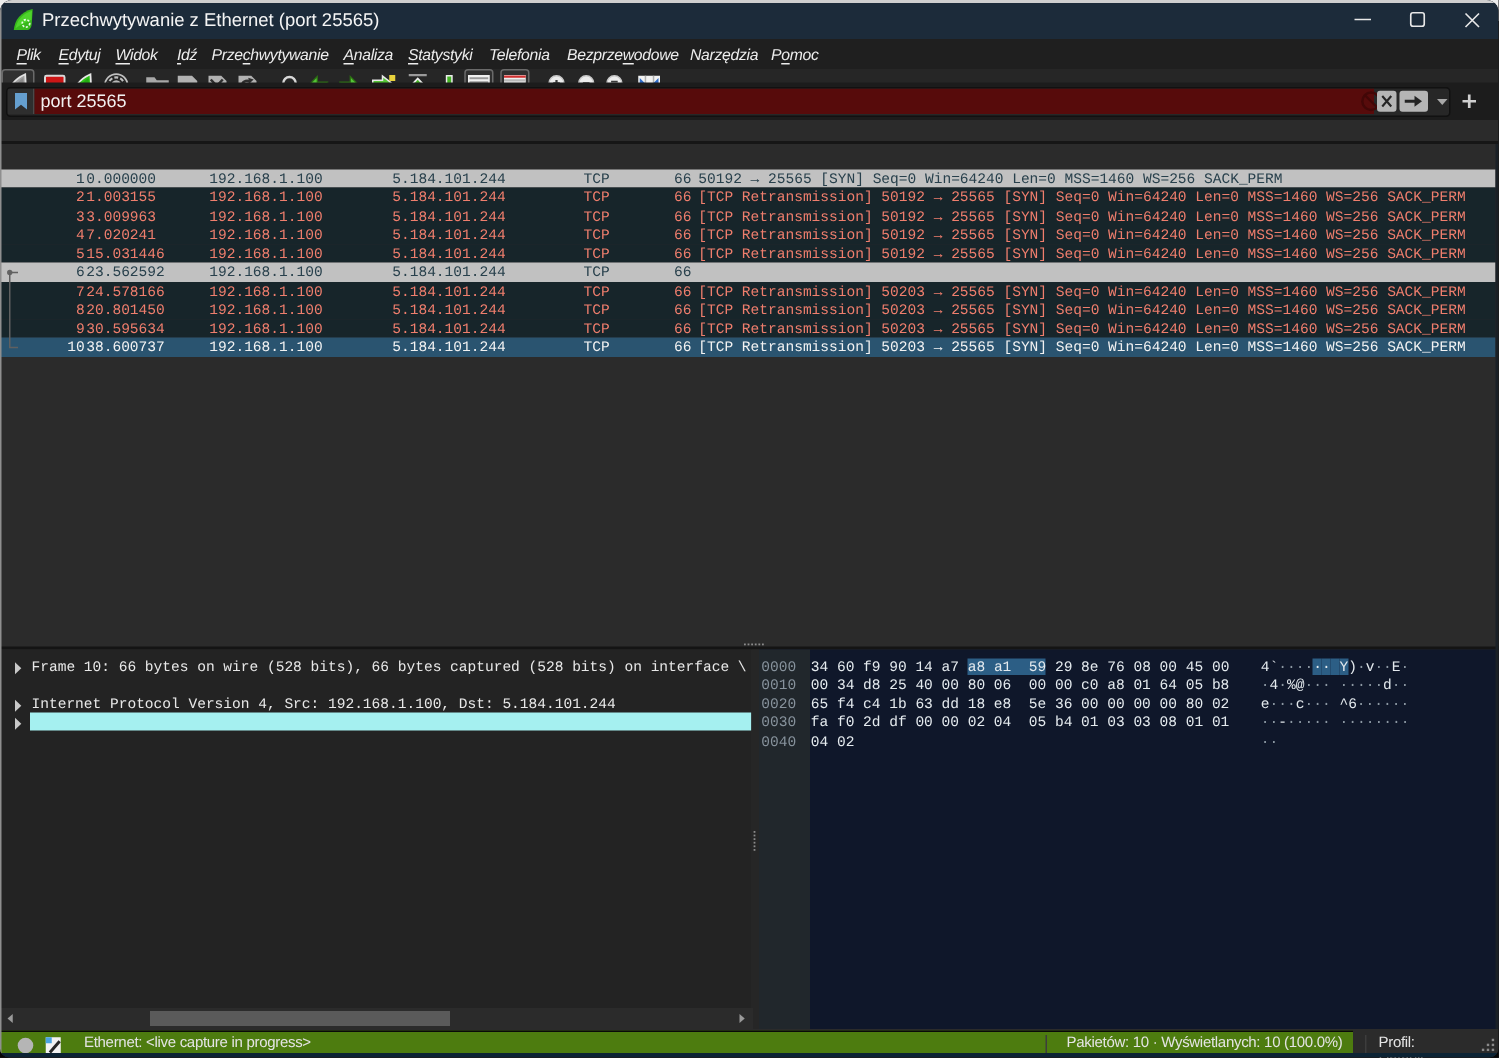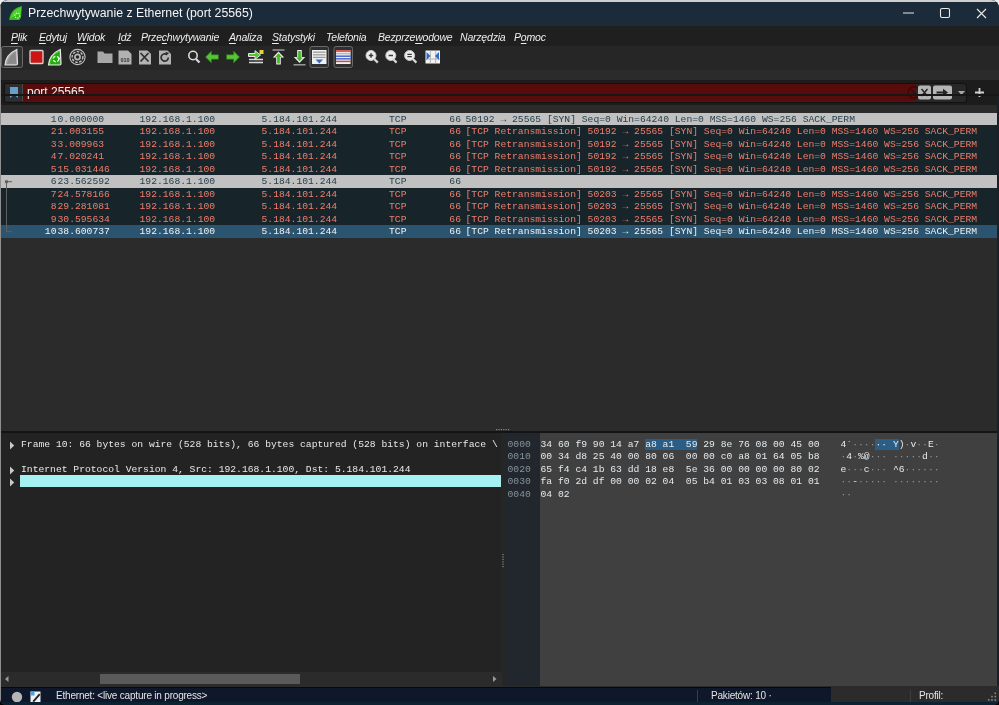"port 25565" #filterbar { top: 80px -> 55px }
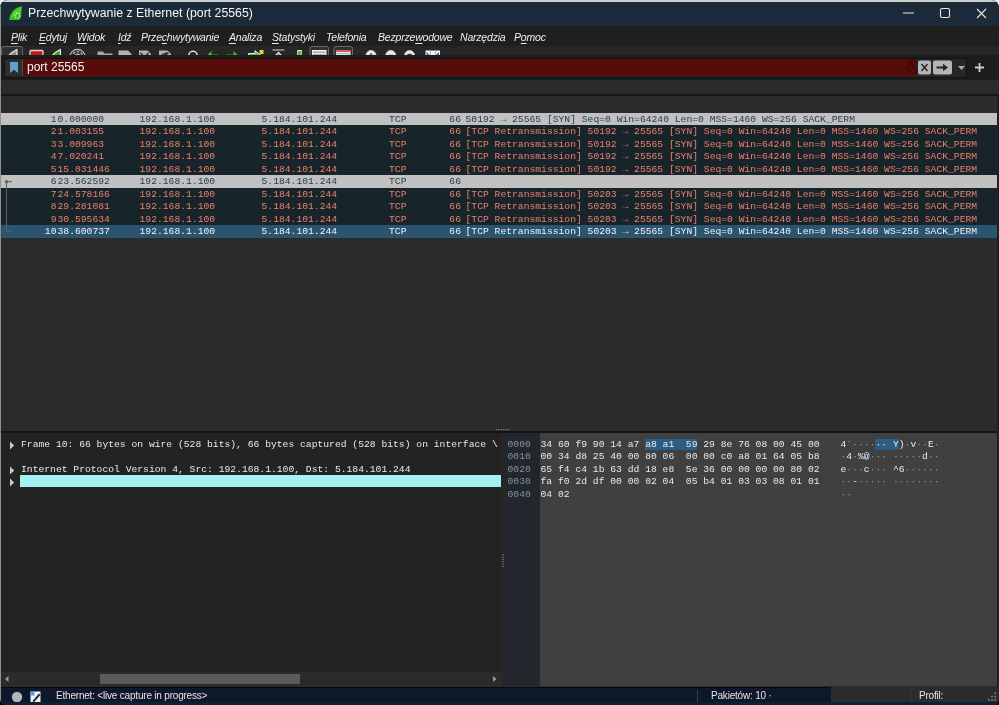"29.281081" span.c-time { text: 29.281081 -> 20.801450 }
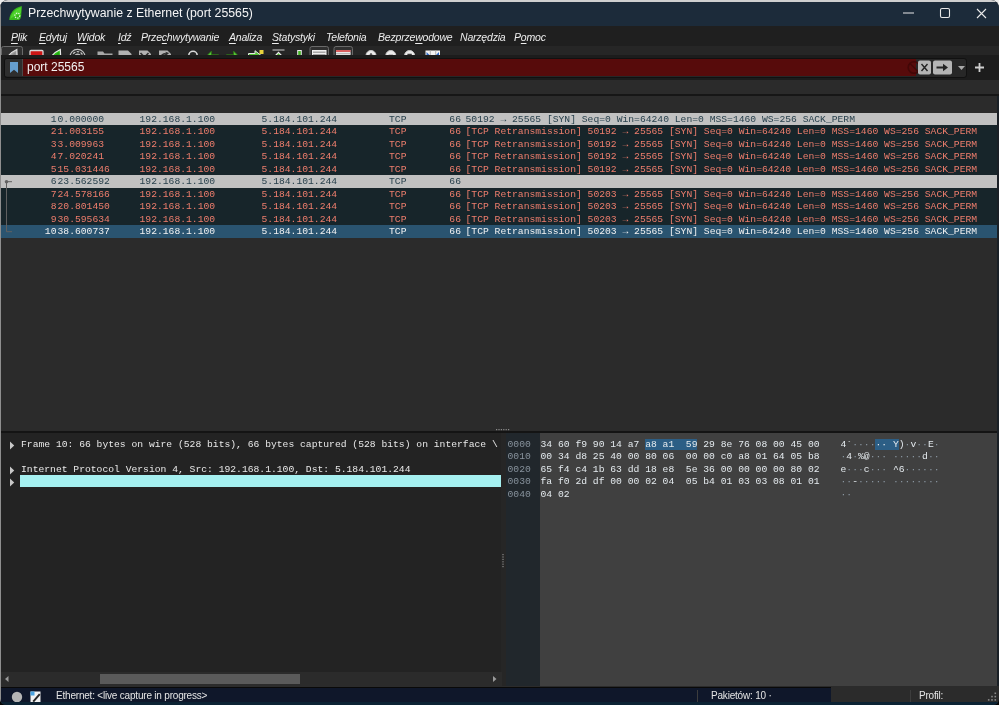"0000" #hex { background: #404040 -> #0f172a }
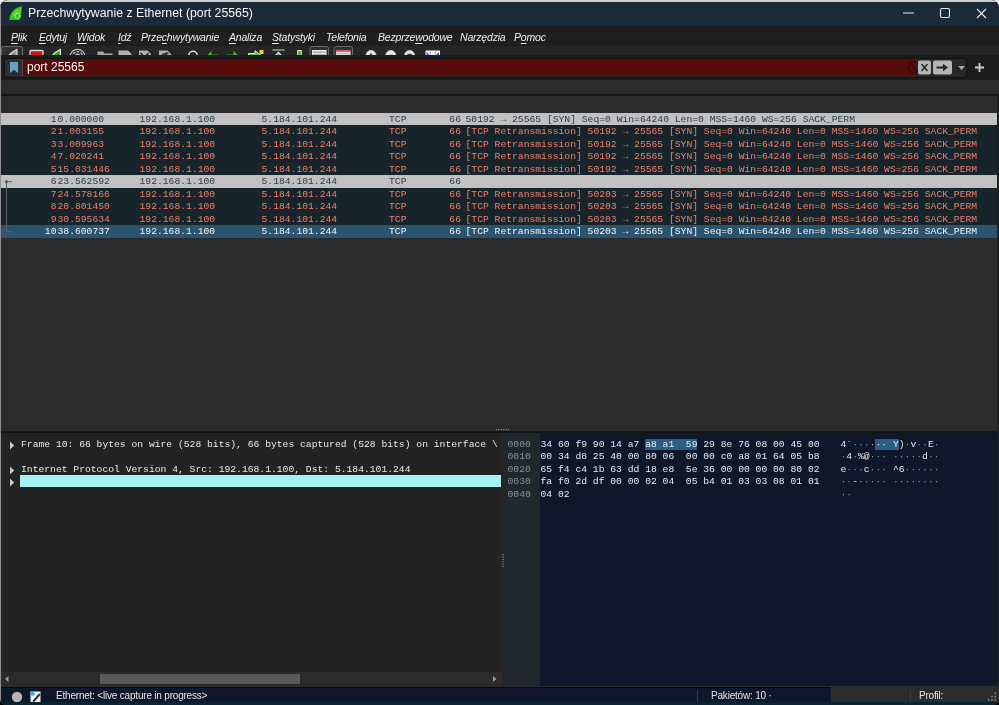"Ethernet: <live capture in progress>" #statusbar { background: #0f172a -> #4d7c0f; width: 831px -> 902px }
